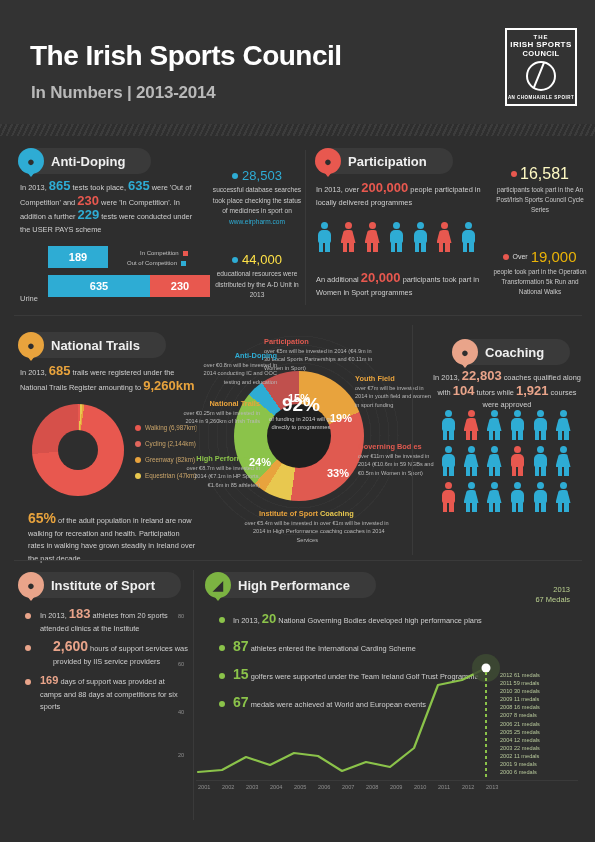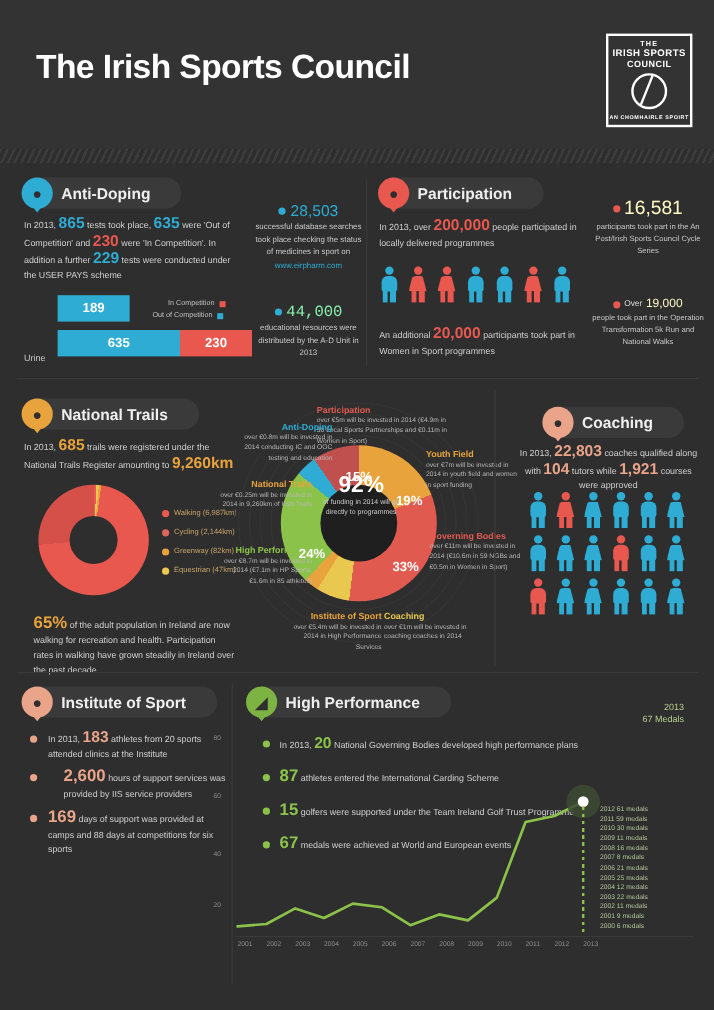"In Numbers | 2013-2014" div.subtitle { html: none -> <div>In Numbers | 2013-2014</div> }
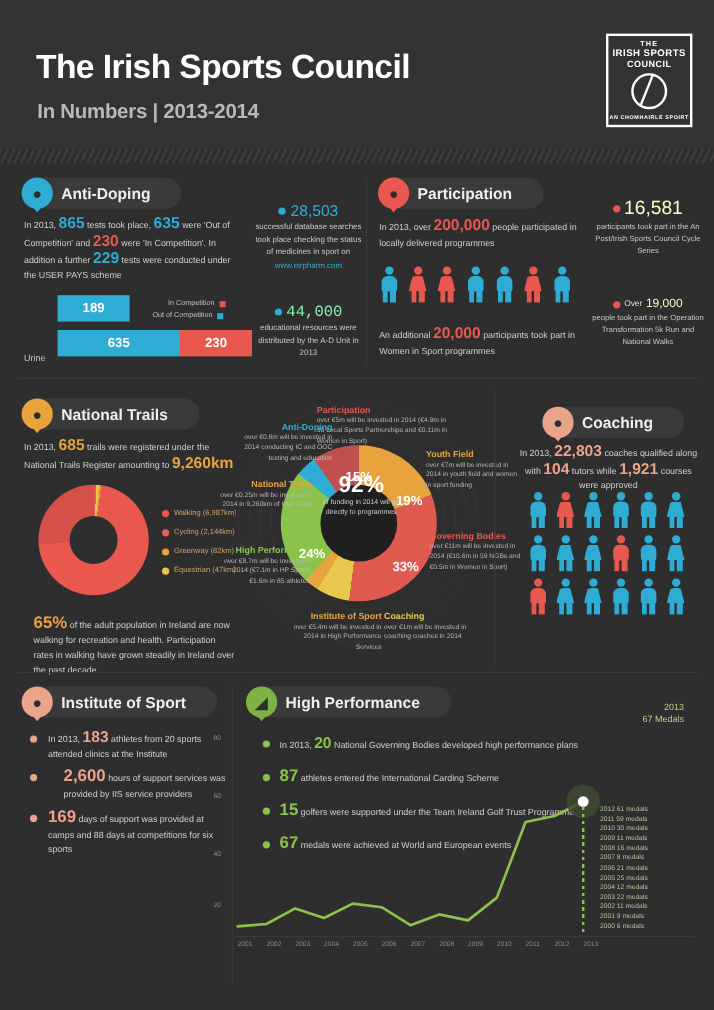"44,000" span { color: #86efac -> #fde047; font-family: Liberation Mono, monospace -> none }
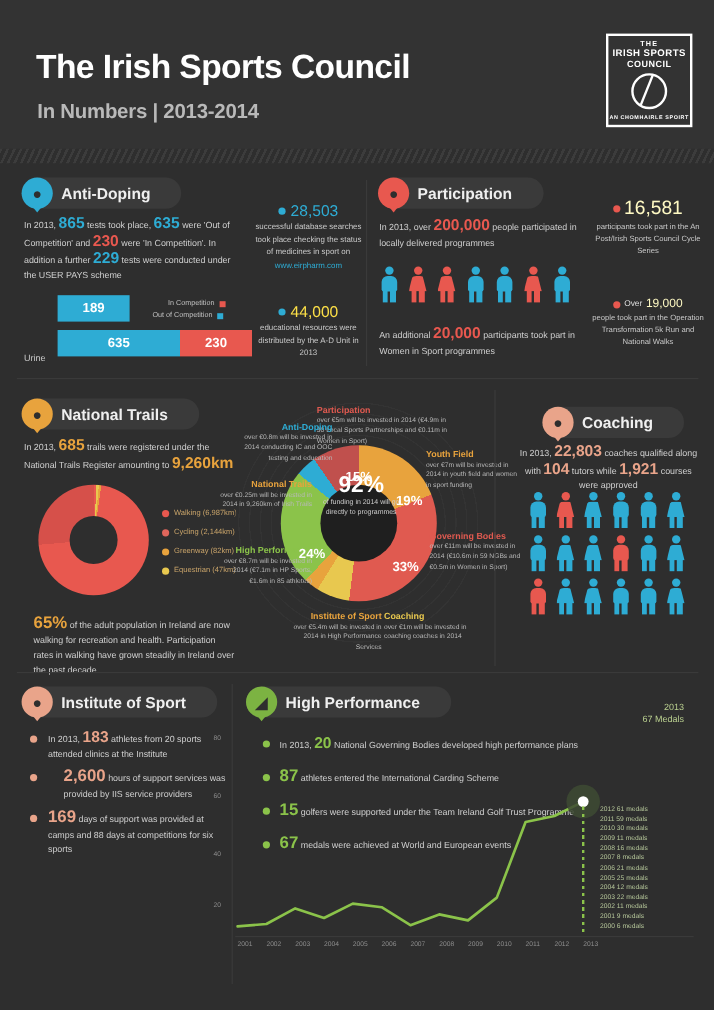"19,000" span { color: #fef9c3 -> #eab308; font-size: 10px -> 15px }
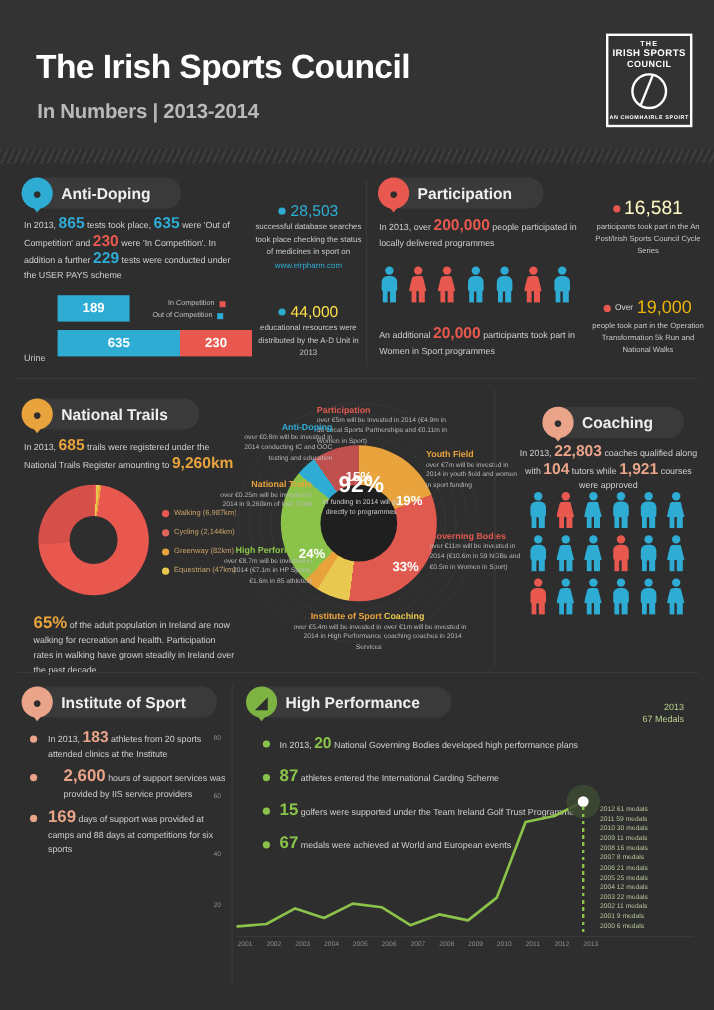"169" span.big { font-size: 14px -> 11px }
